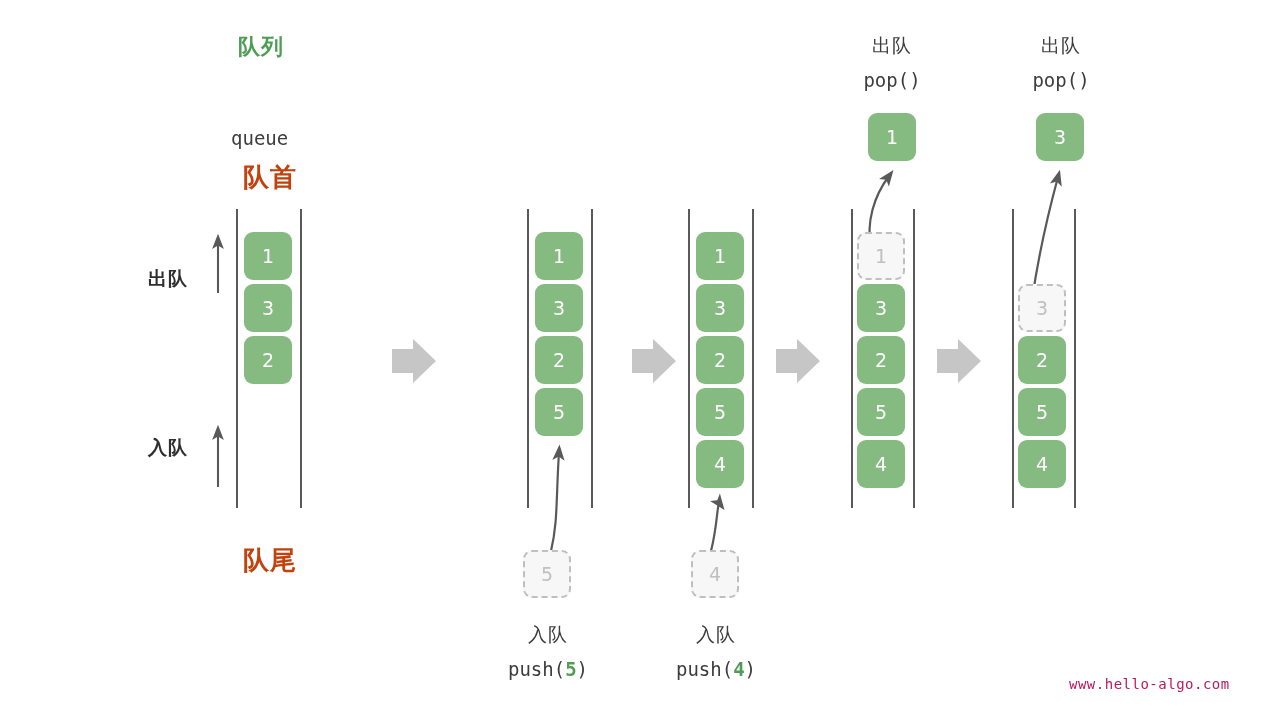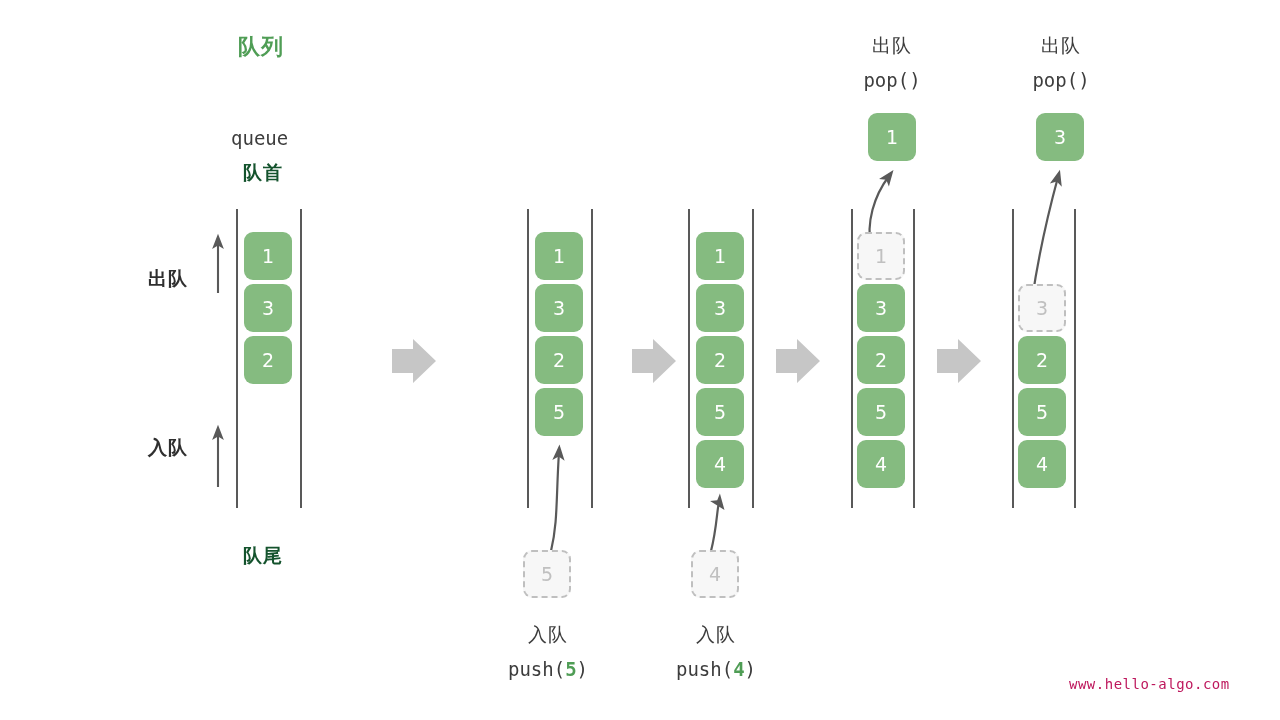"队首" .head-cn { color: #14532d -> #c2410c; font-size: 19px -> 26px }
